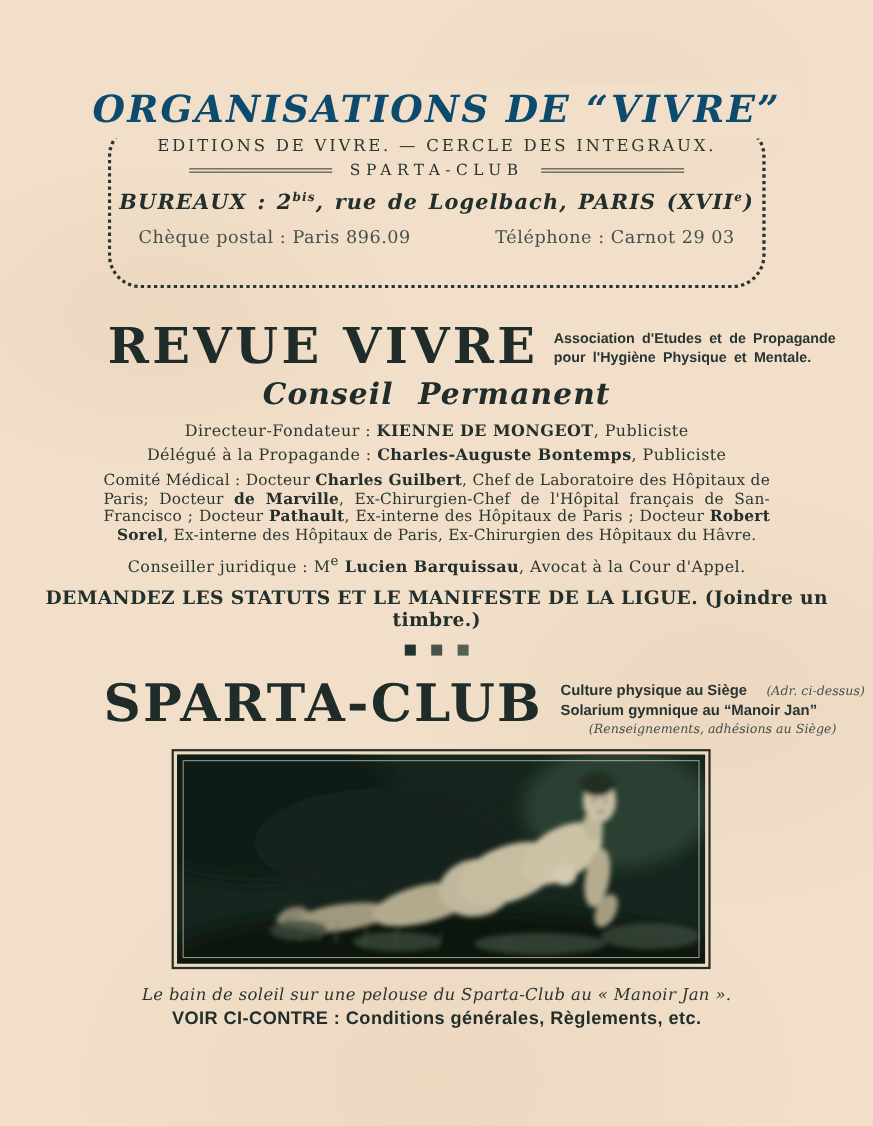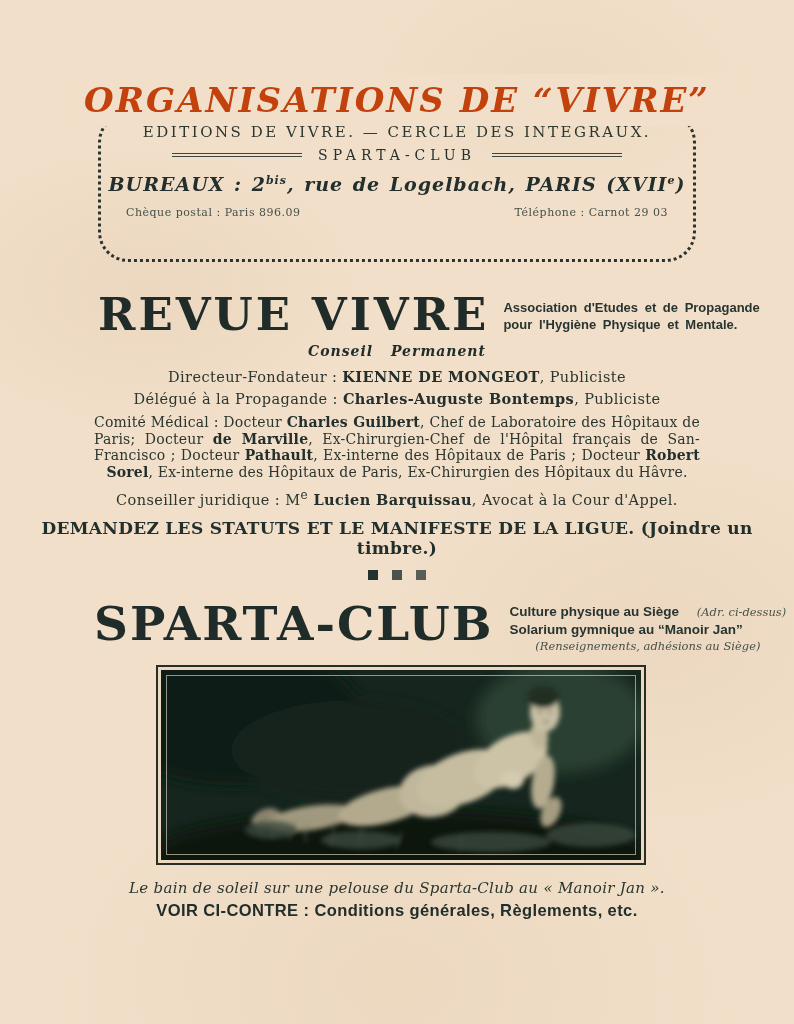"ORGANISATIONS DE “VIVRE”" .mast-title { color: #c2410c -> #0c4a6e }
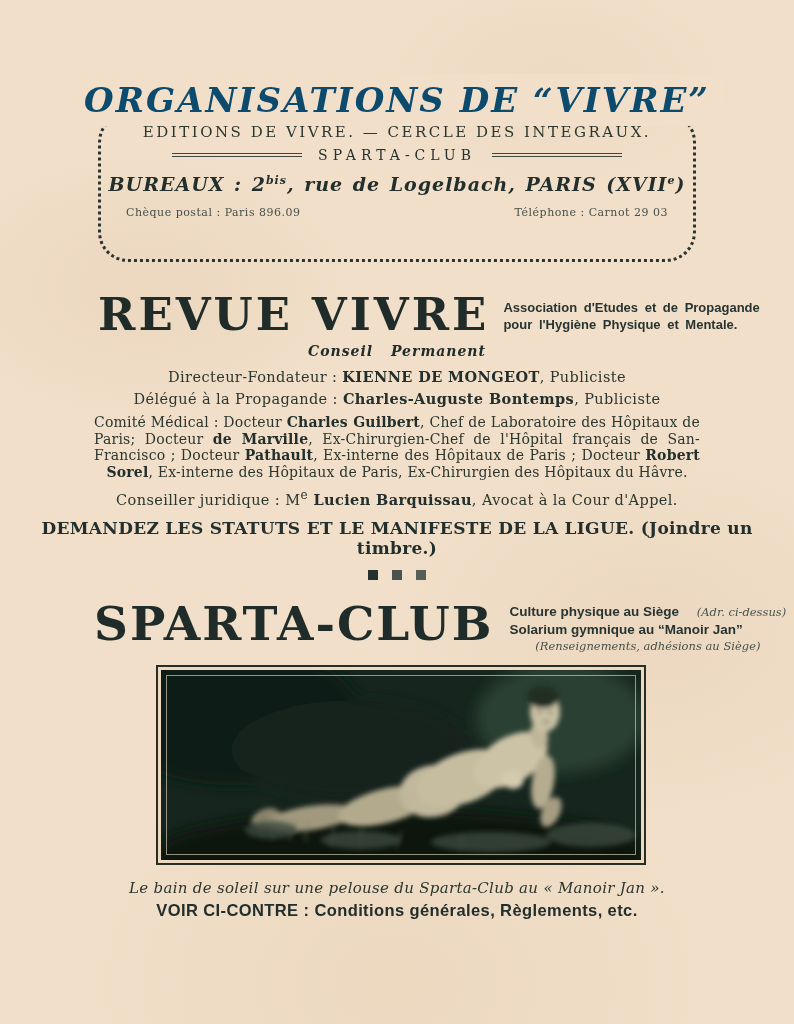"Chèque postal : Paris 896.09" .contact-row { font-size: 11px -> 16px }
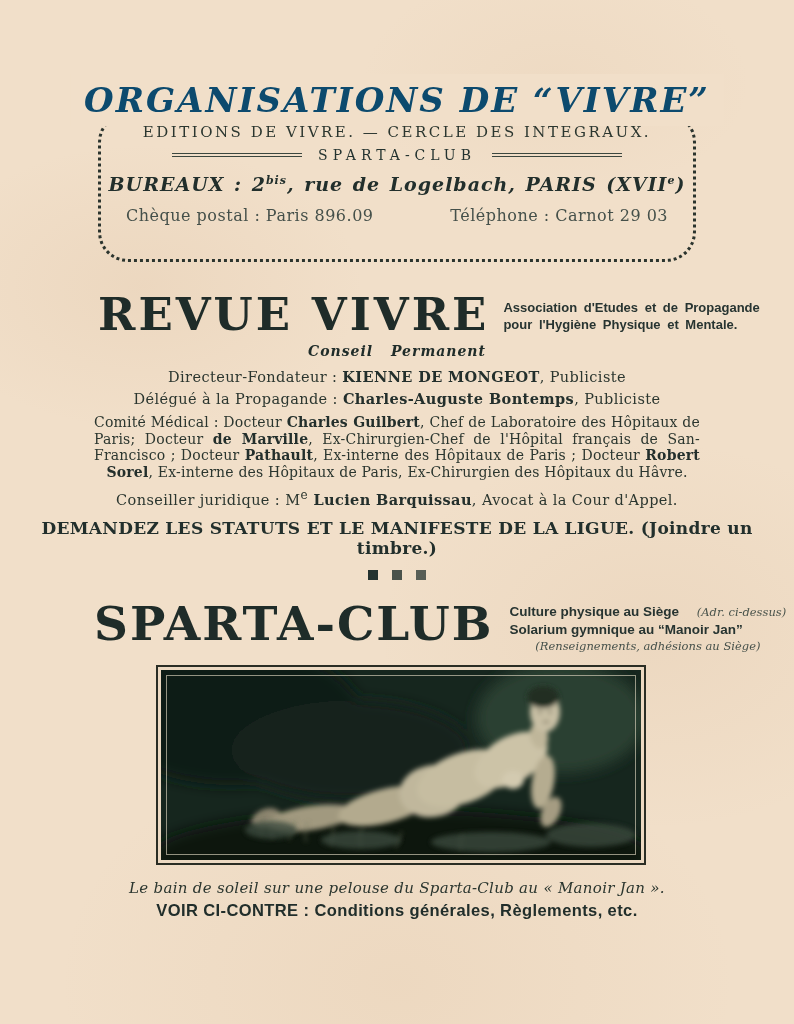"Conseil Permanent" .conseil { font-size: 14px -> 27px }
